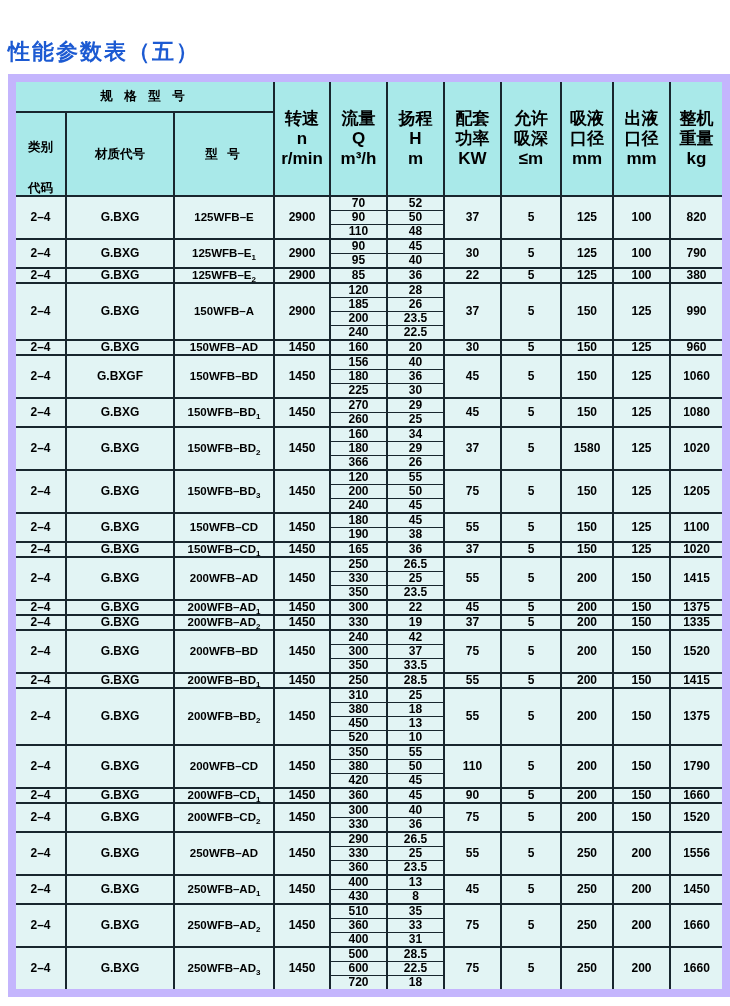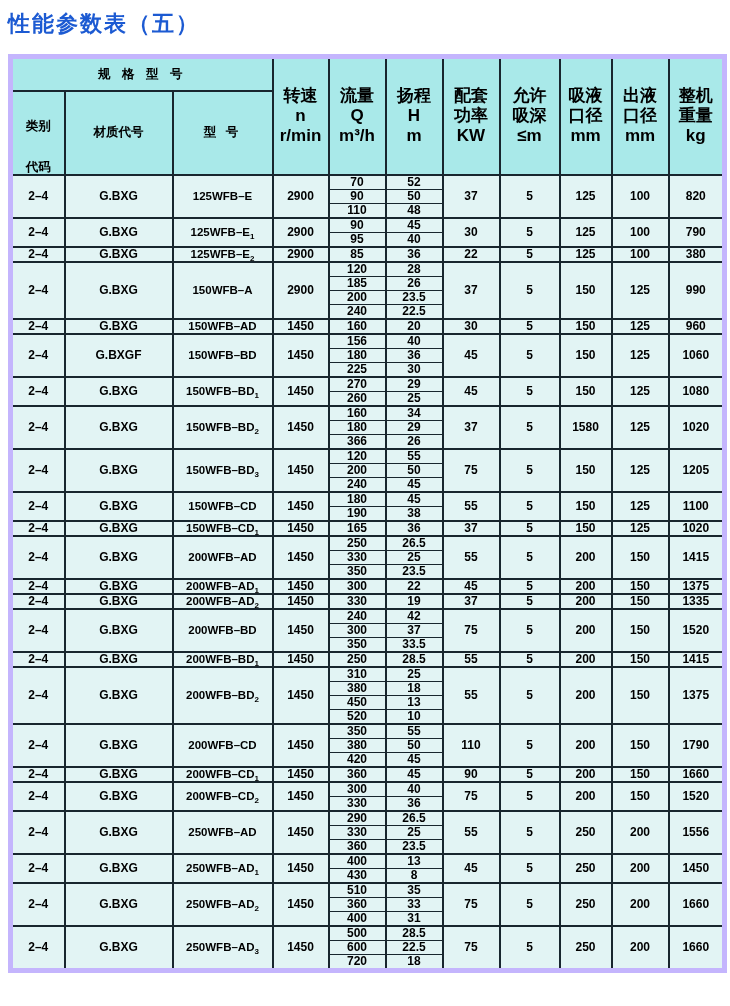"性能参数表（五）" .page-title { margin-top: none -> 28px; padding: 9px 0 15px 8px -> 9px 0 7px 8px }
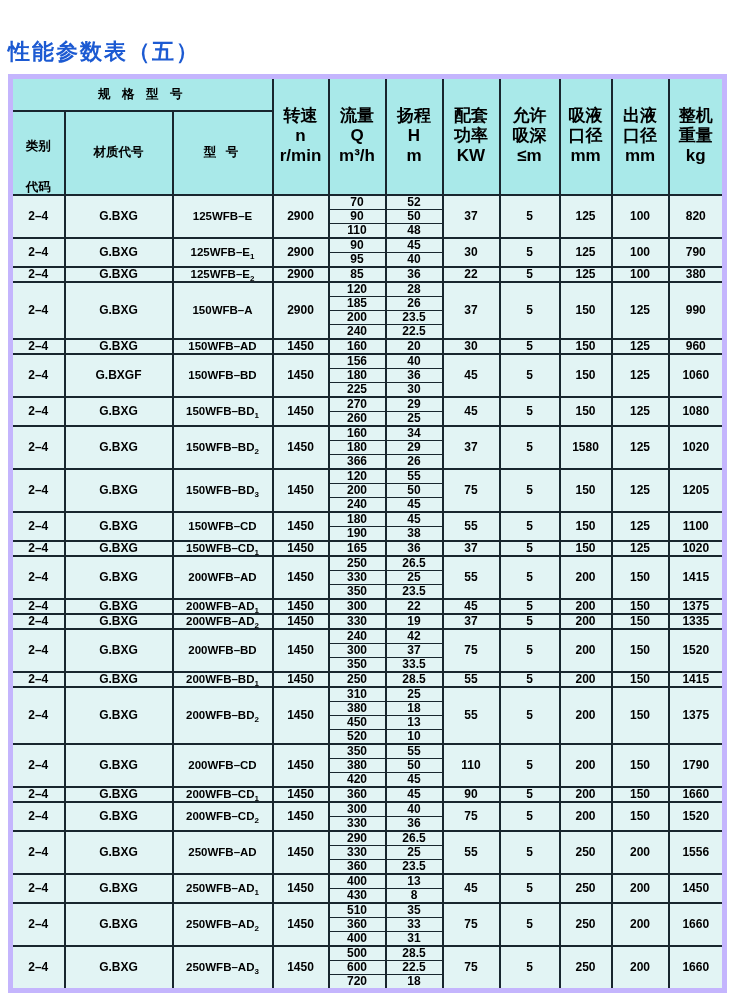"规 格 型 号" table.spec-table { border: 5px solid #c4b5fd -> 8px solid #c4b5fd }
